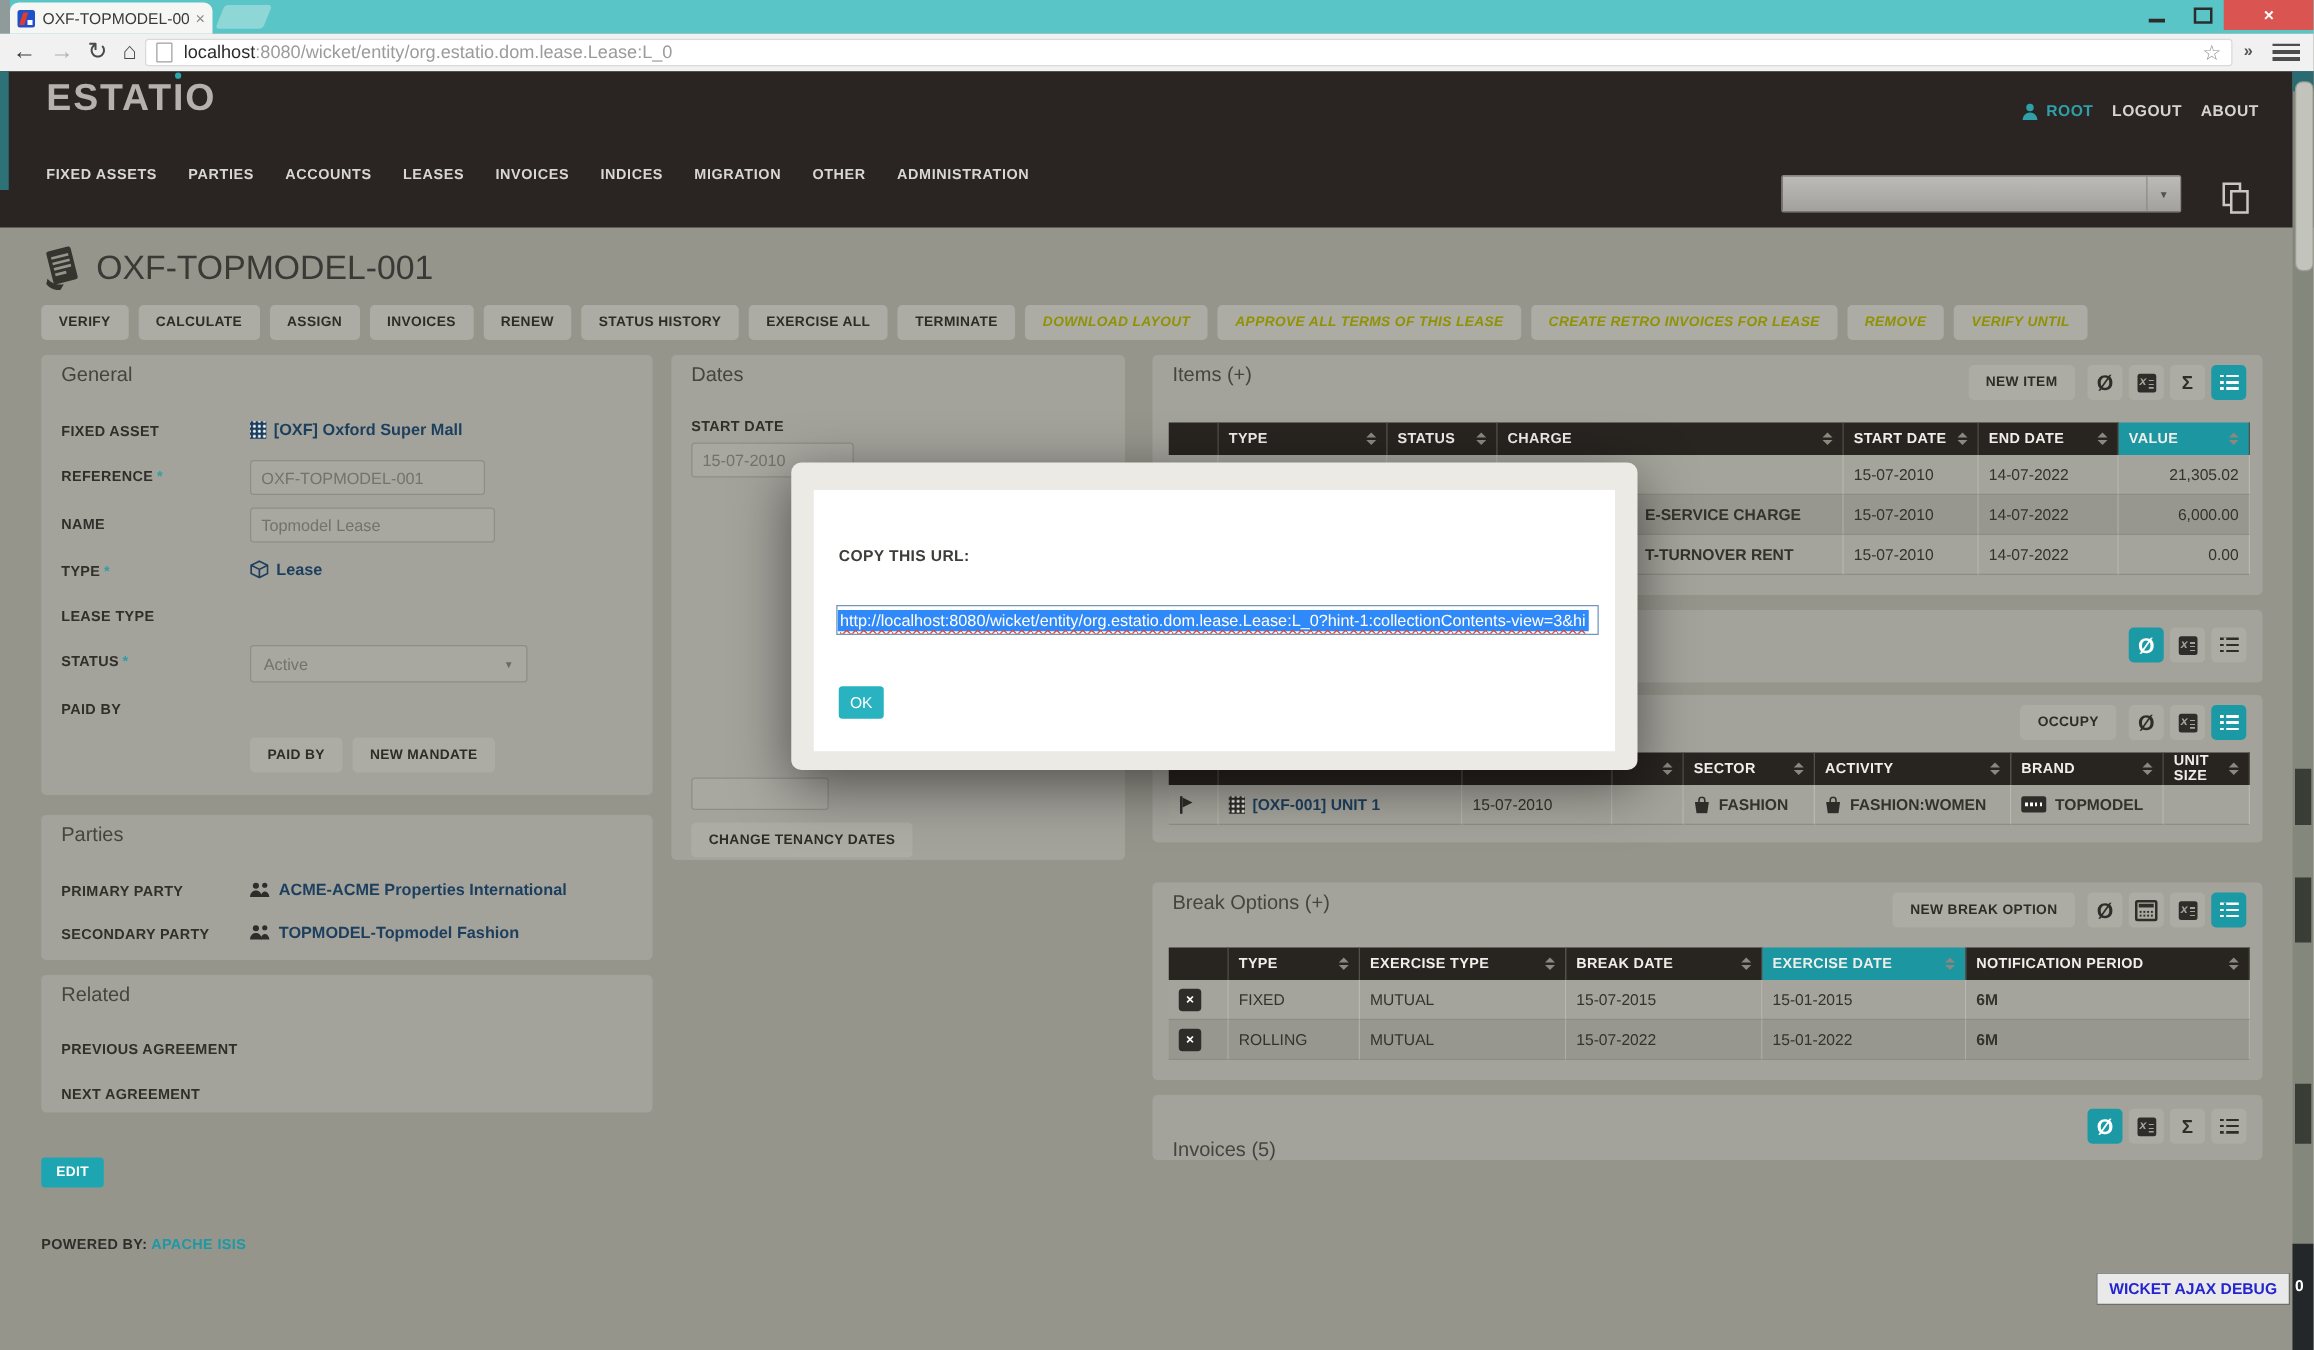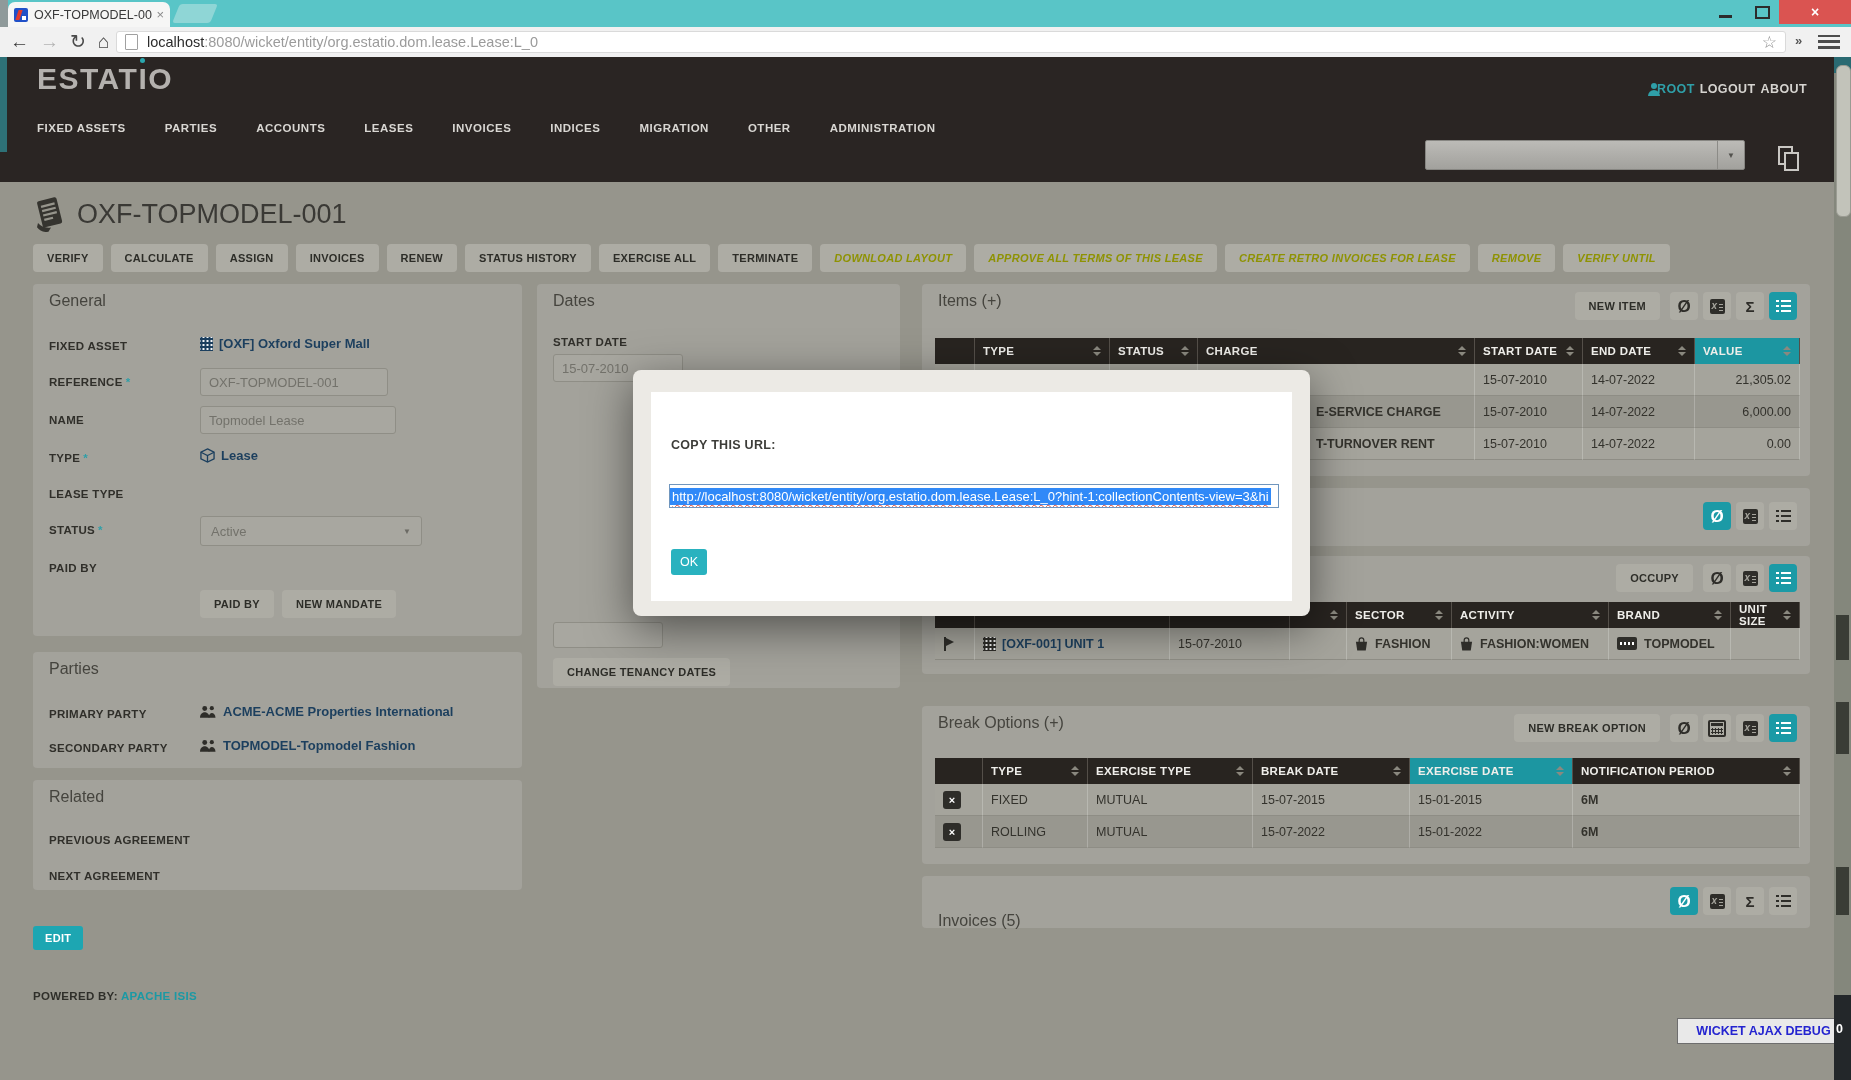"ROOT" .userlinks { gap: 5px -> 15px }
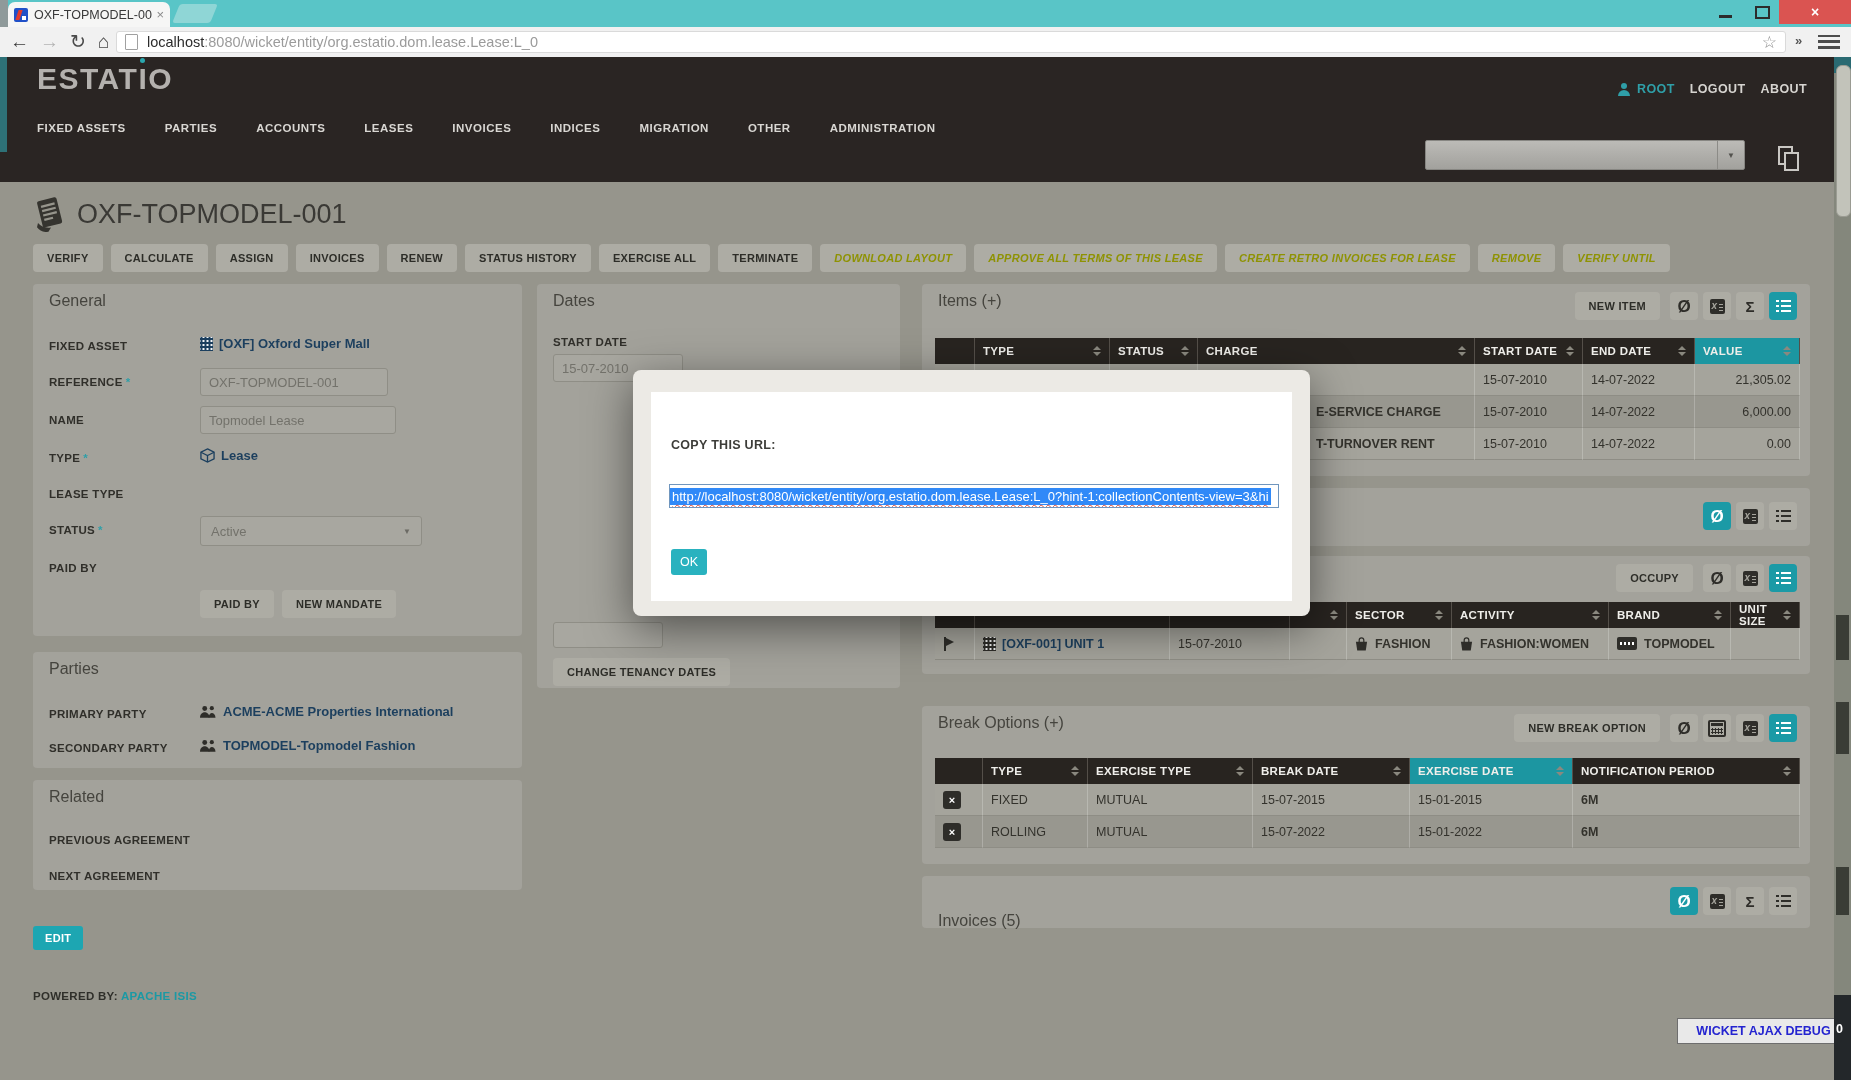"FIXED ASSETS" .mainnav { gap: 39px -> 25px; top: 122px -> 134px }
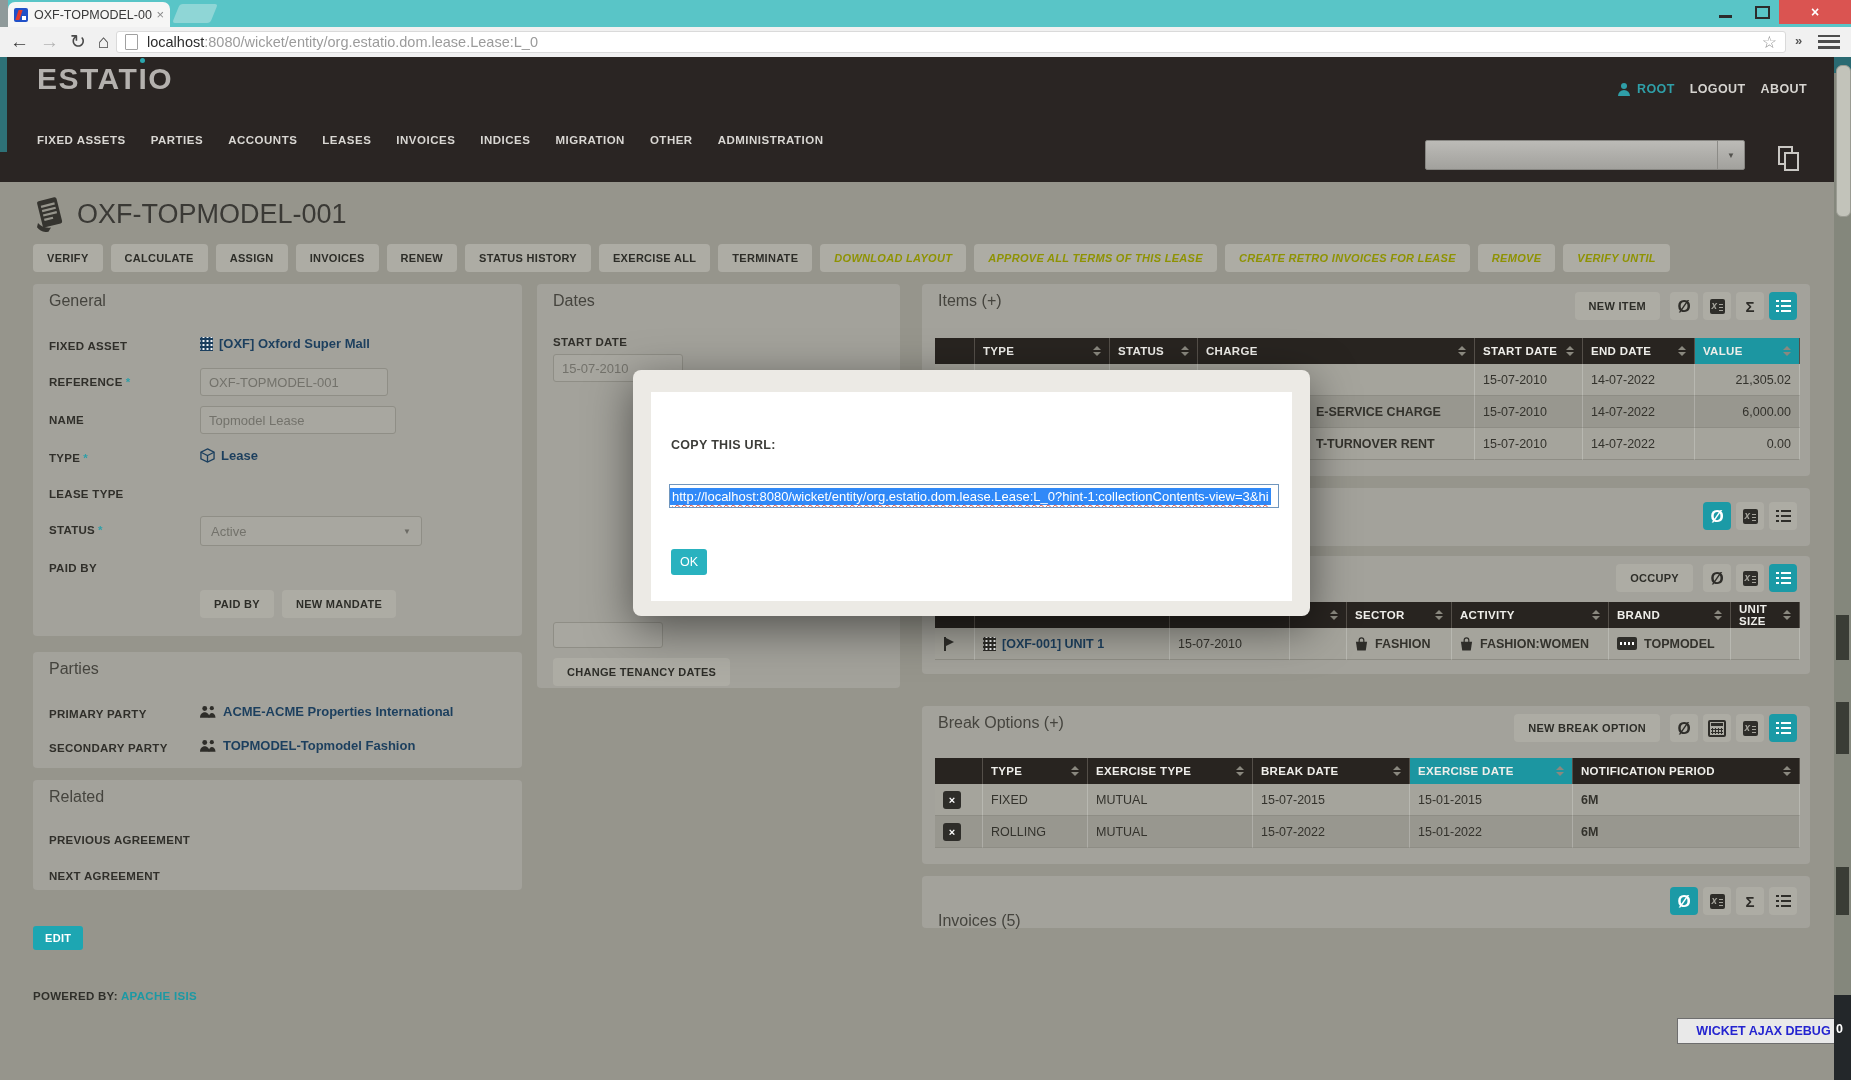"WICKET AJAX DEBUG" .wicket-debug { width: 173px -> 155px }
